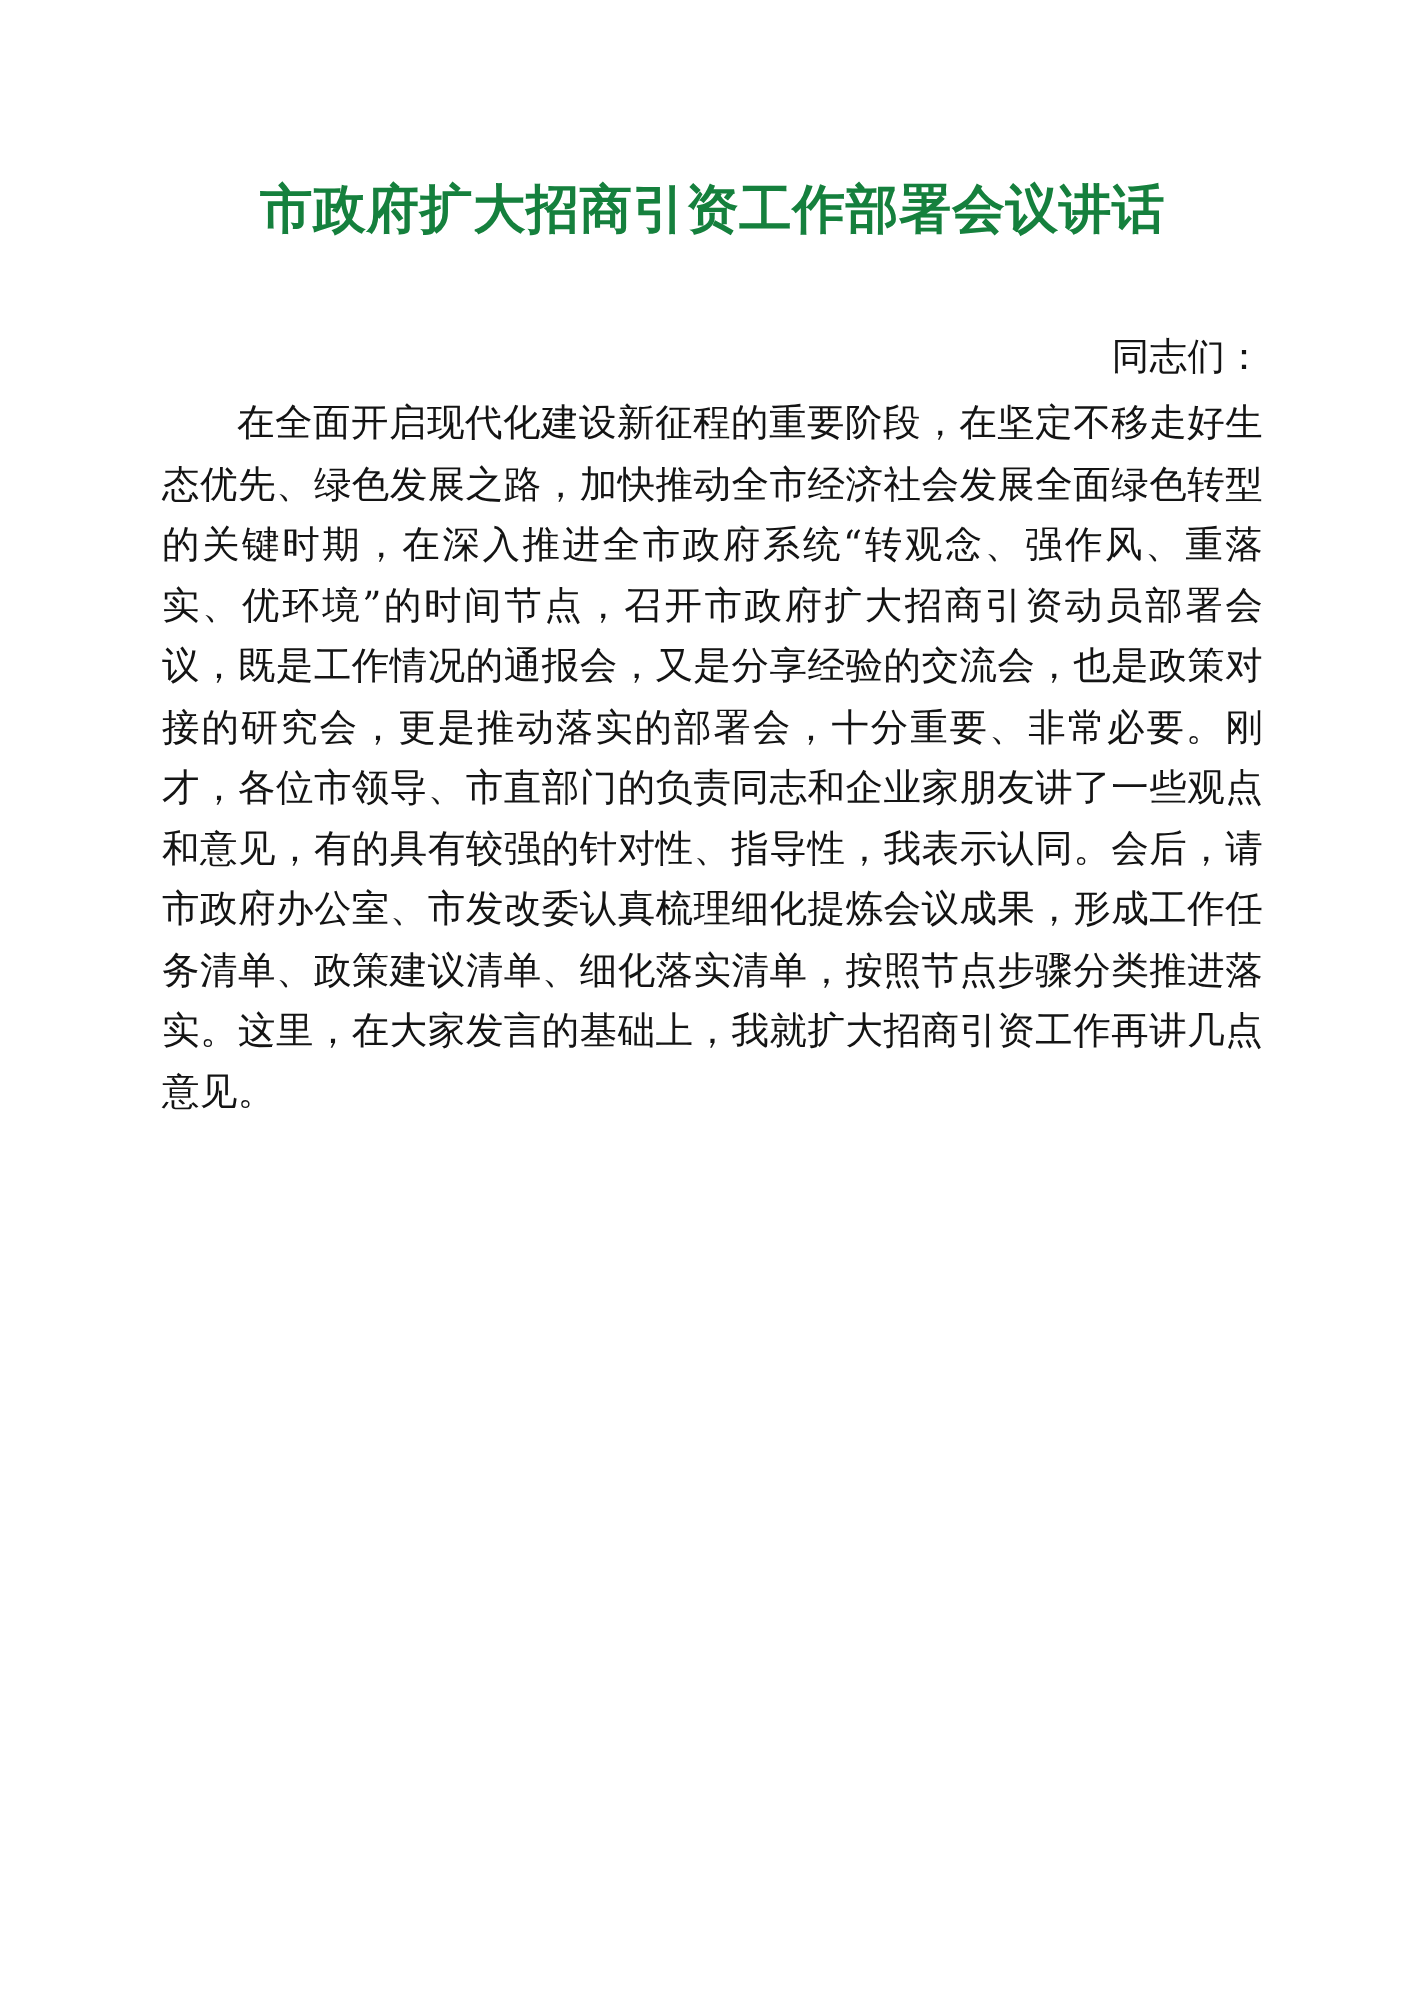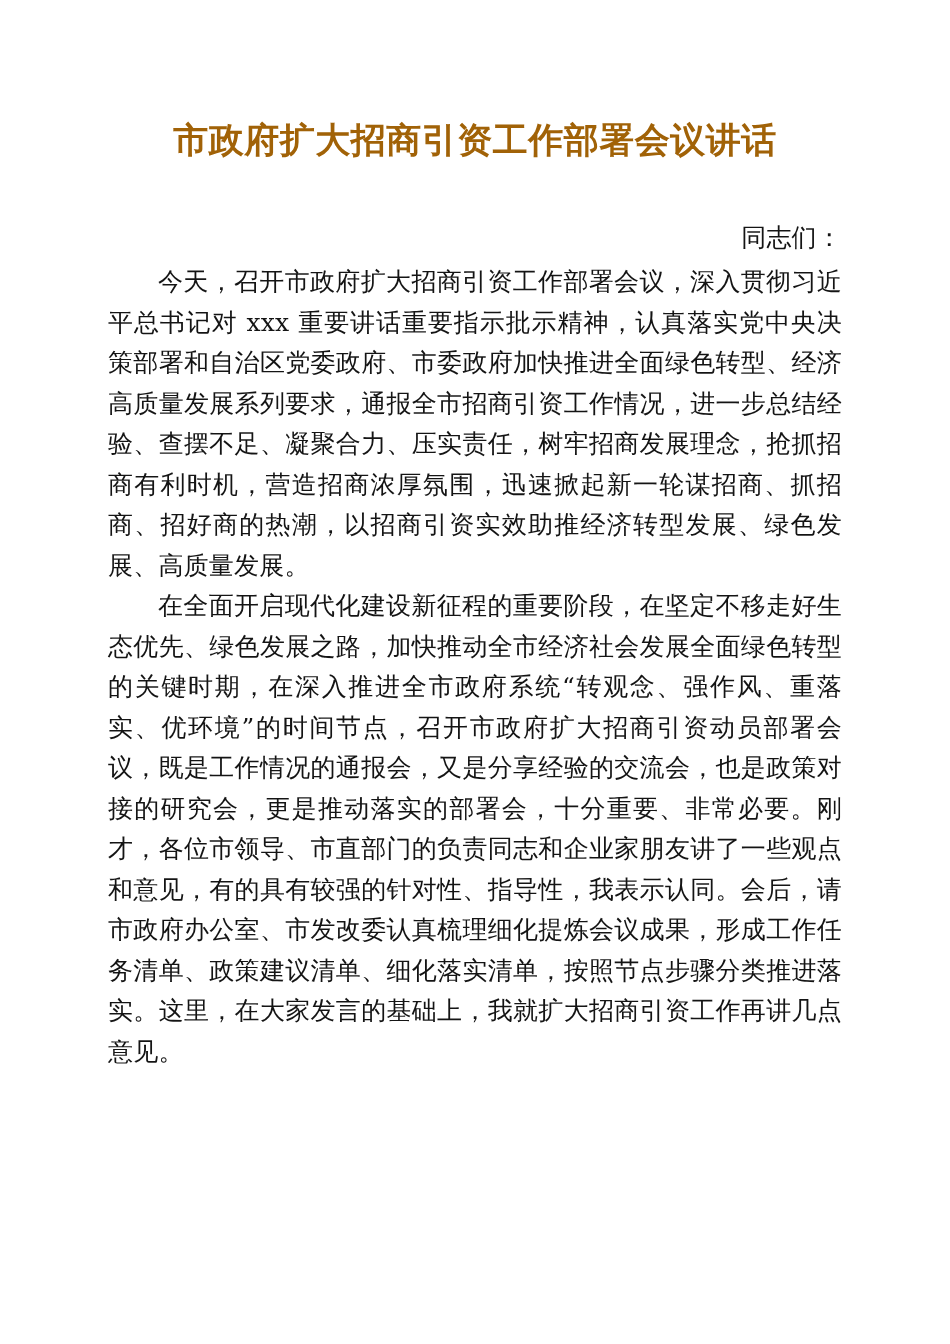"市政府扩大招商引资工作部署会议讲话" .doc-title { color: #a16207 -> #15803d }
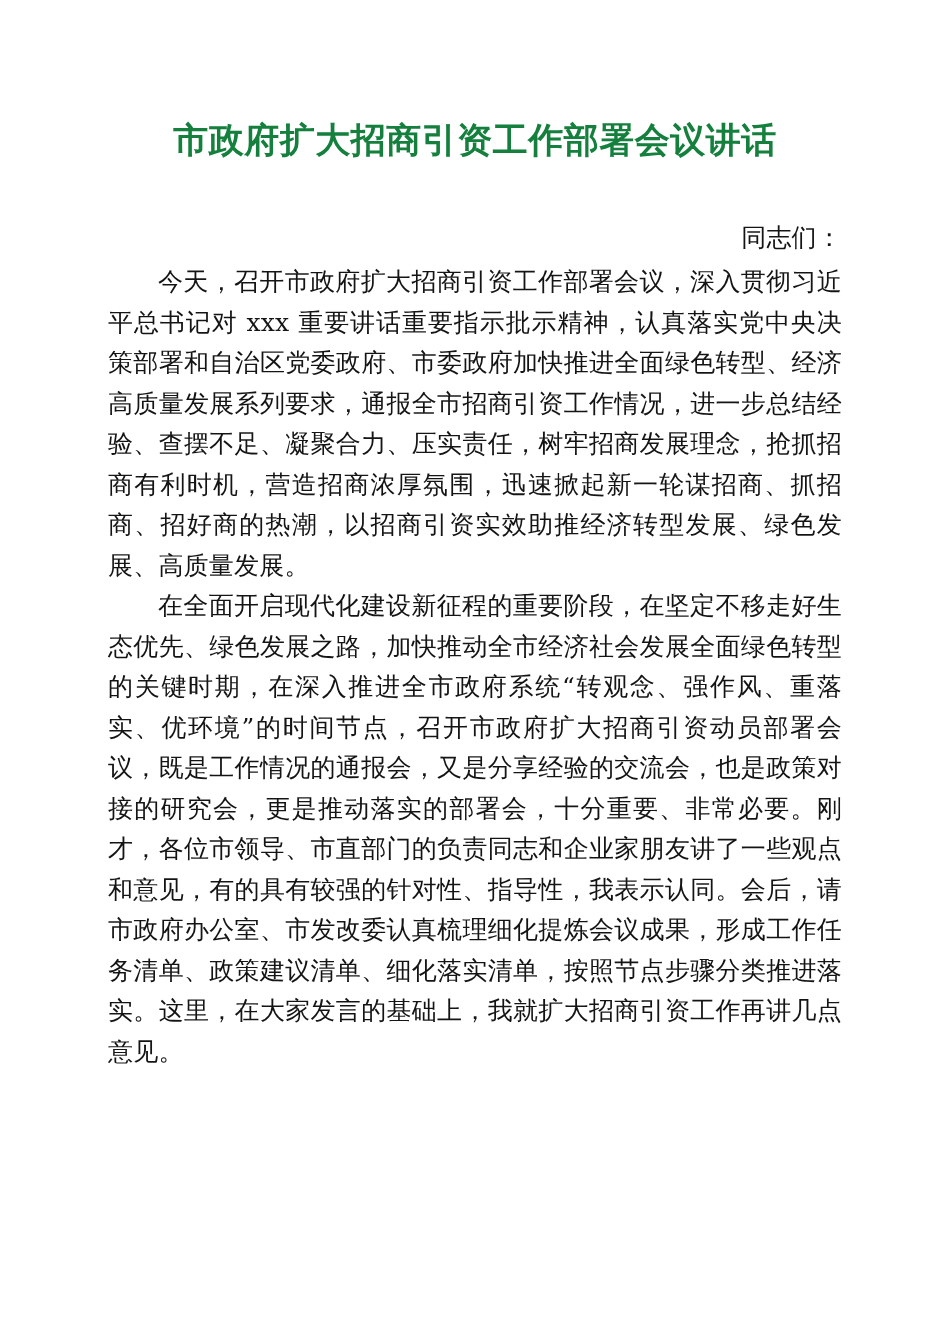"今天，召开市政府扩大招商引资工作部署会议，深入贯彻习近平总书记对 xxx" p.body-para { html: <p>今天，召开市政府扩大招商引资工作部署会议，深入贯彻习近平总书记对 xxx 重要讲话重要指示批示精神，认真落实党中央决策部署和自治区党委政府、市委政府加快推进全面绿色转型、经济高质量发展系列要求，通报全市招商引资工作情况，进一步总结经验、查摆不足、凝聚合力、压实责任，树牢招商发展理念，抢抓招商有利时机，营造招商浓厚氛围，迅速掀起新一轮谋招商、抓招商、招好商的热潮，以招商引资实效助推经济转型发展、绿色发展、高质量发展。</p> -> none }
